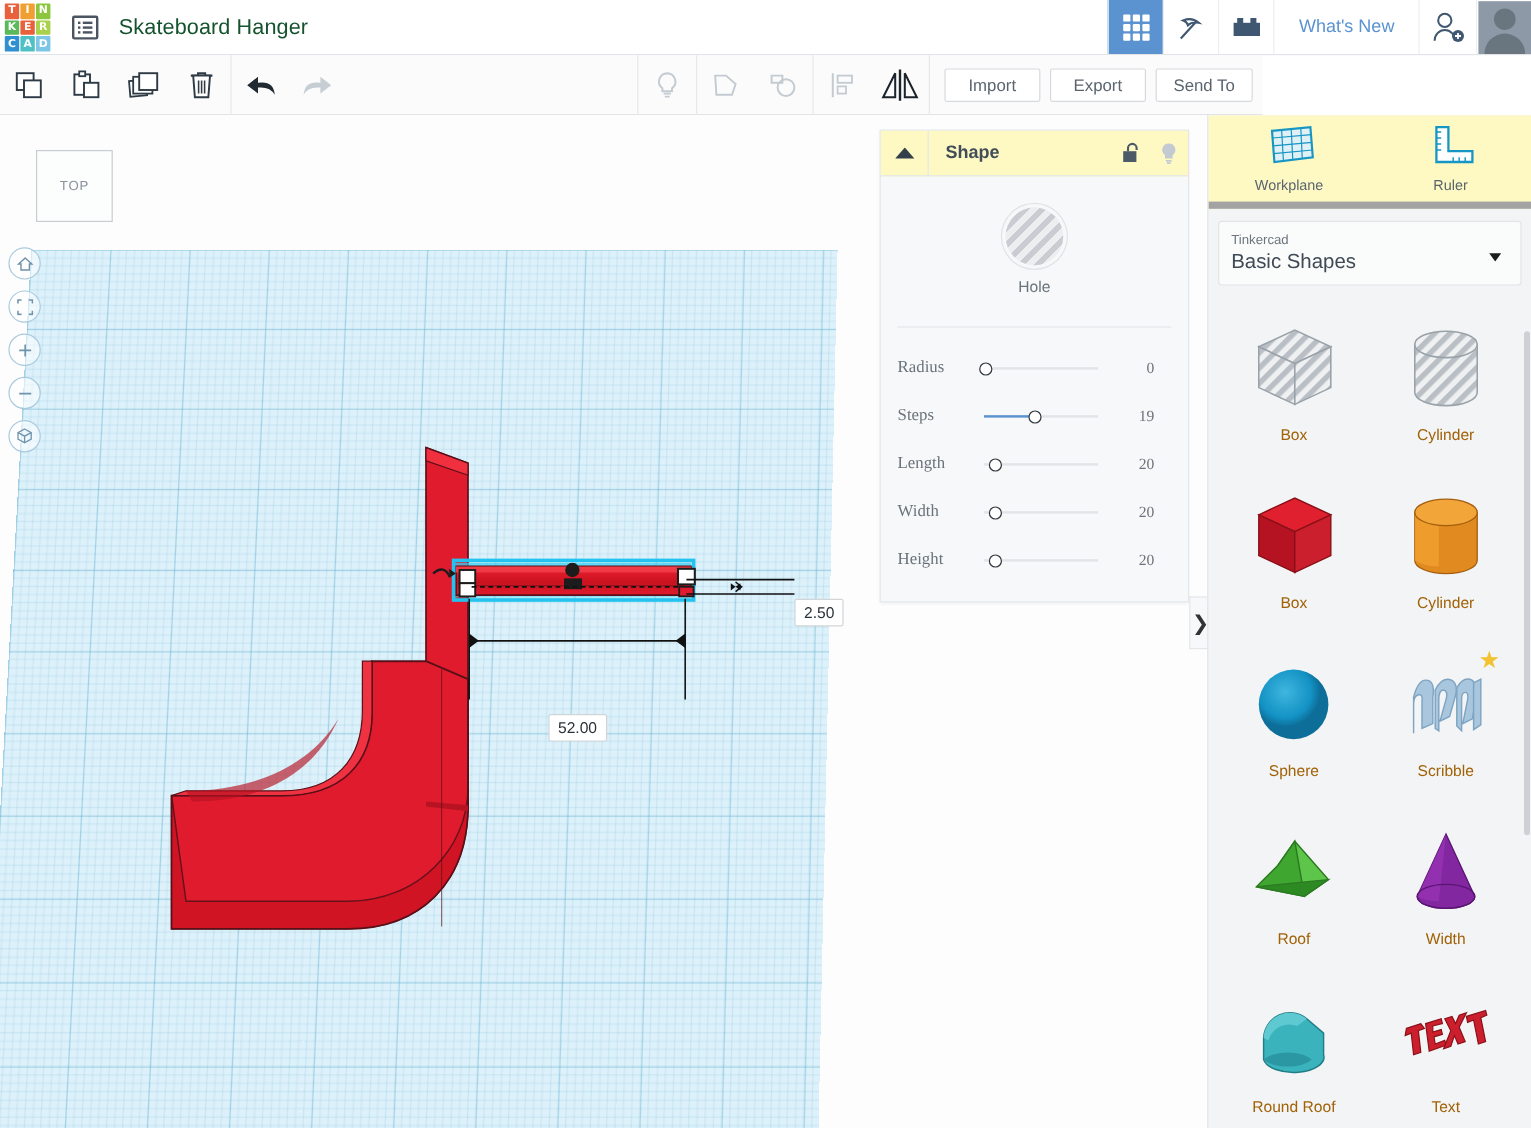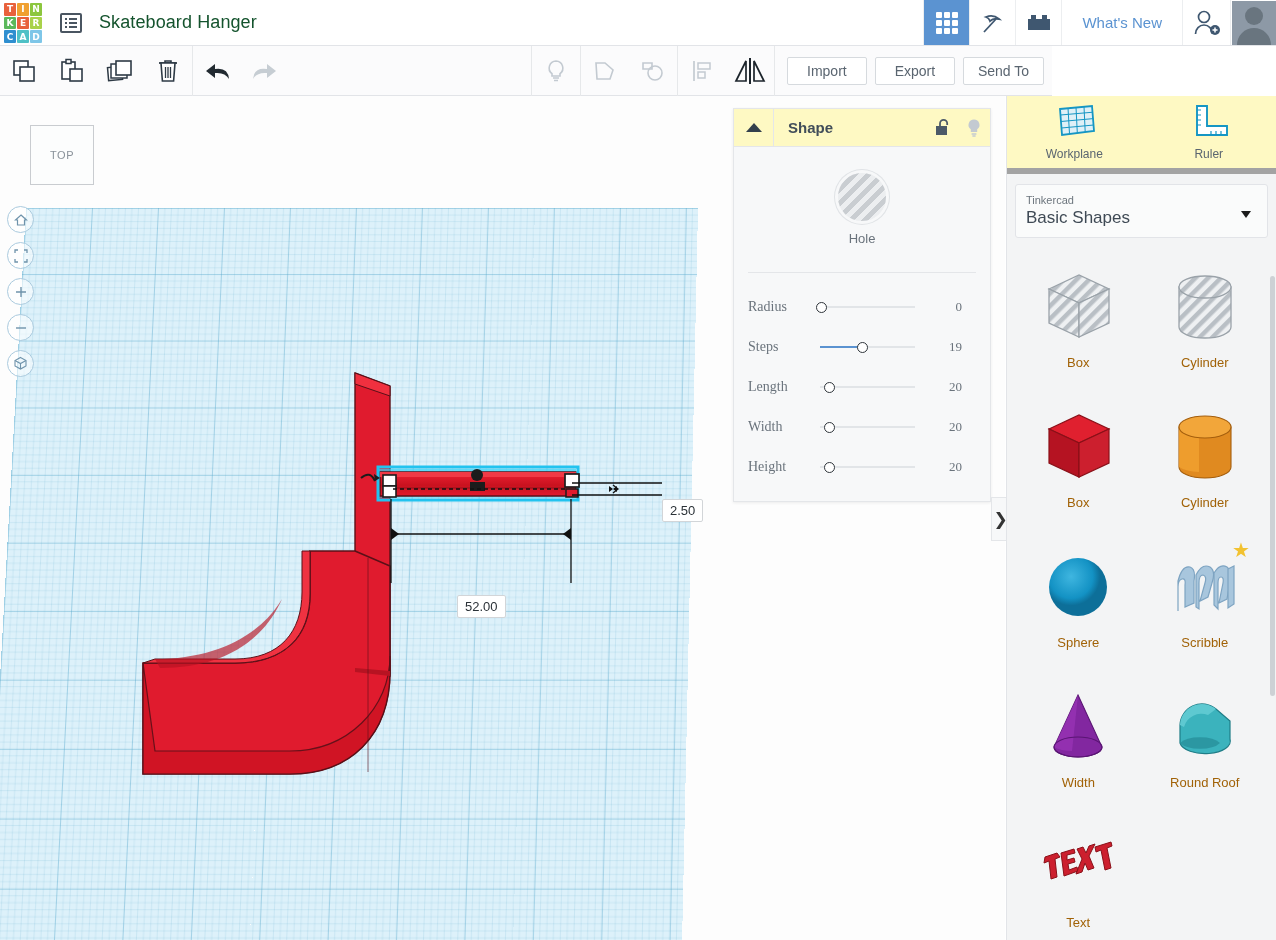"Roof" div.shape-cell { html: none -> <div> <svg> <polygon></polygon> <polygon></polygon> <polygon></polygon> </svg> <span>Roof</span> </div> }
